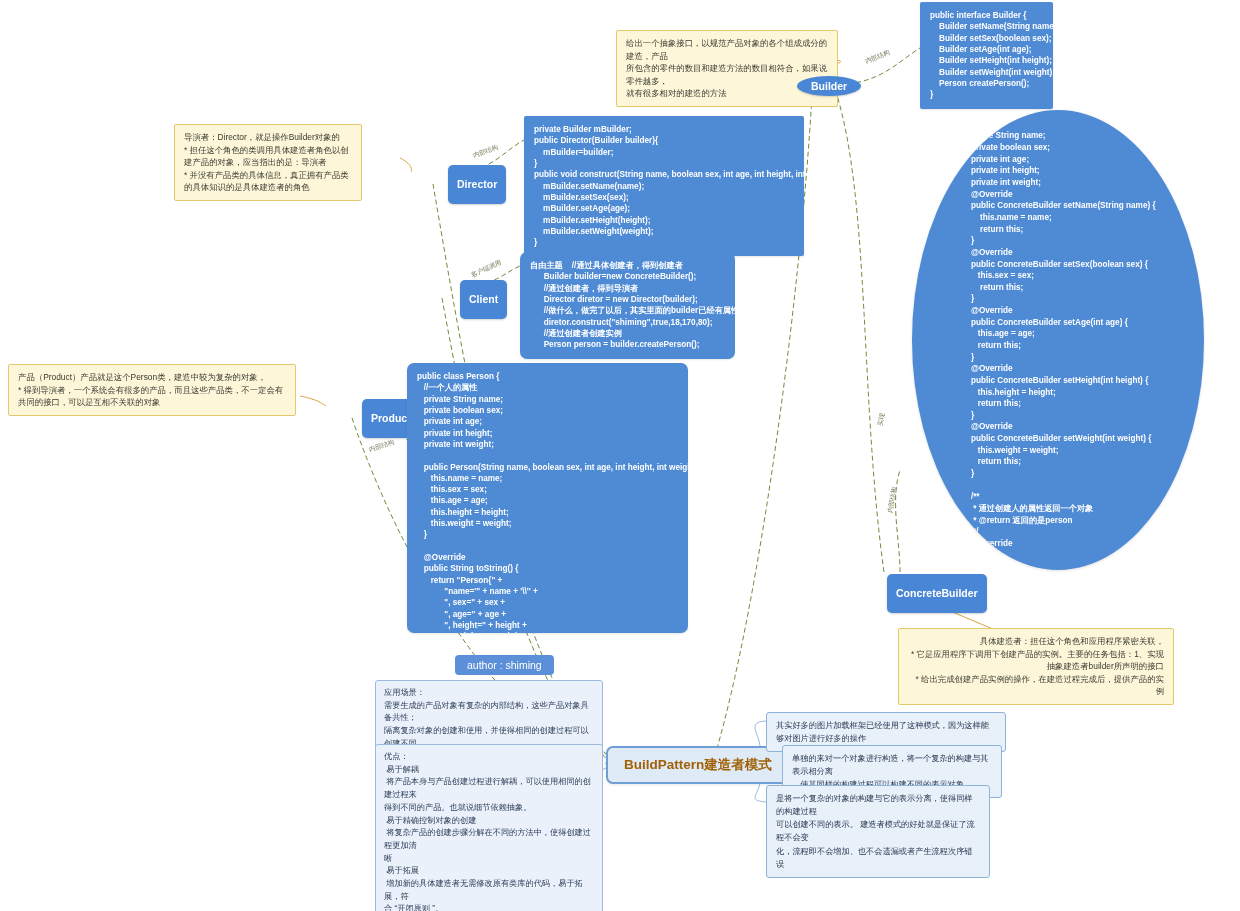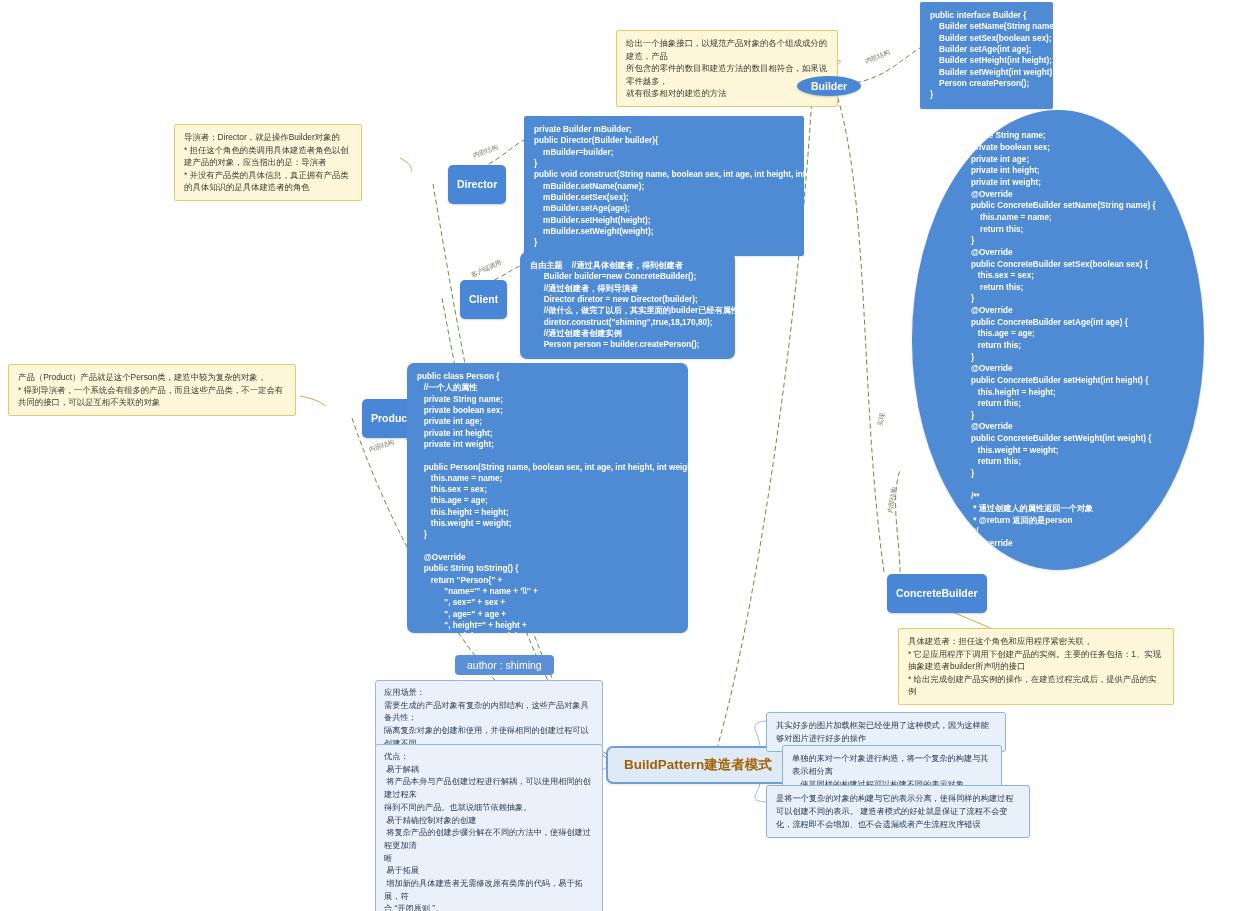"具体建造者：担任这个角色和应用程序紧密关联，" div.node { text-align: none -> right }
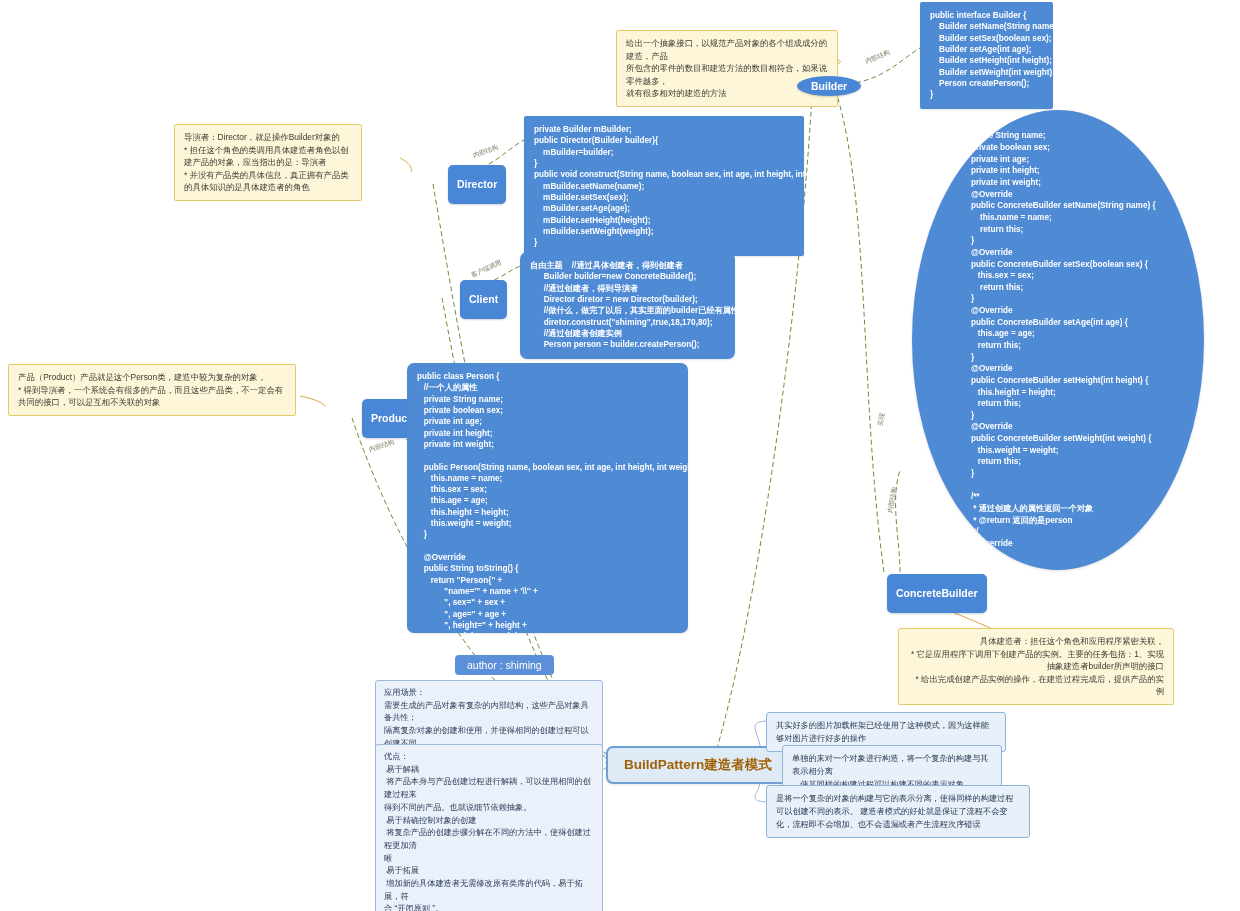"是将一个复杂的对象的构建与它的表示分离，使得同样的构建过程" div.node { width: 264px -> 224px }
